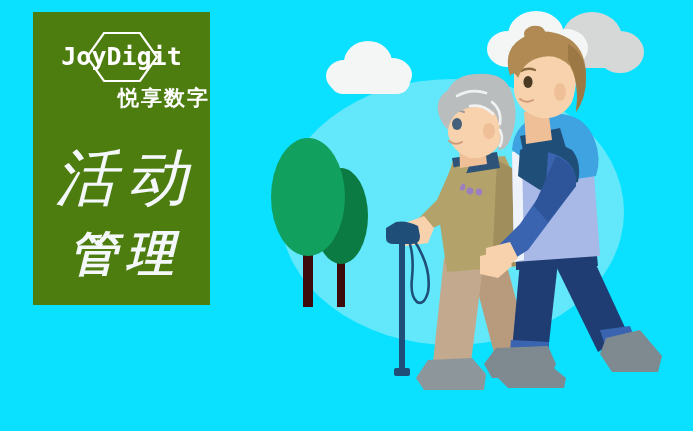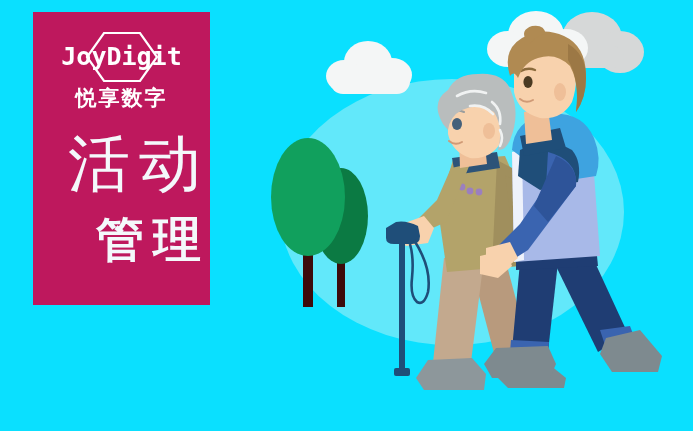"JoyDigit" #info-panel { background: #be185d -> #4d7c0f }
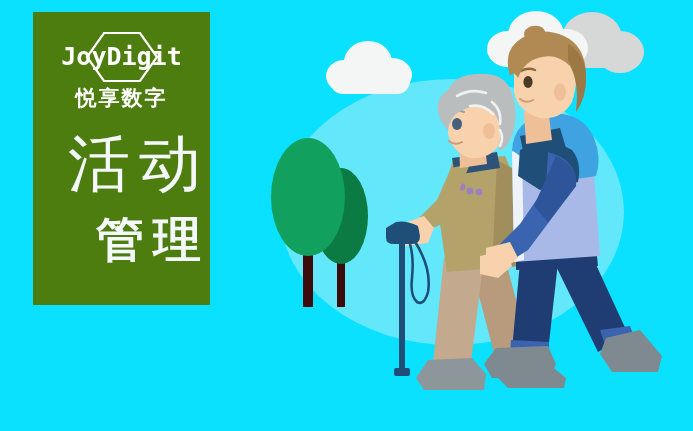"悦享数字" #brand-cn { text-align: center -> right }
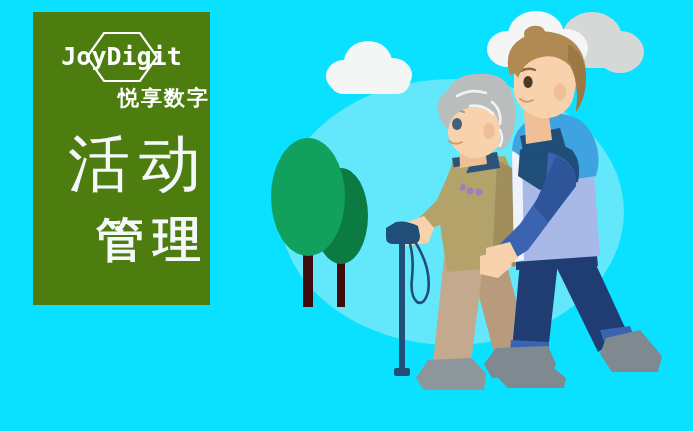"活动" #title-block { font-style: none -> italic; margin-top: none -> 14px; text-align: right -> center }
